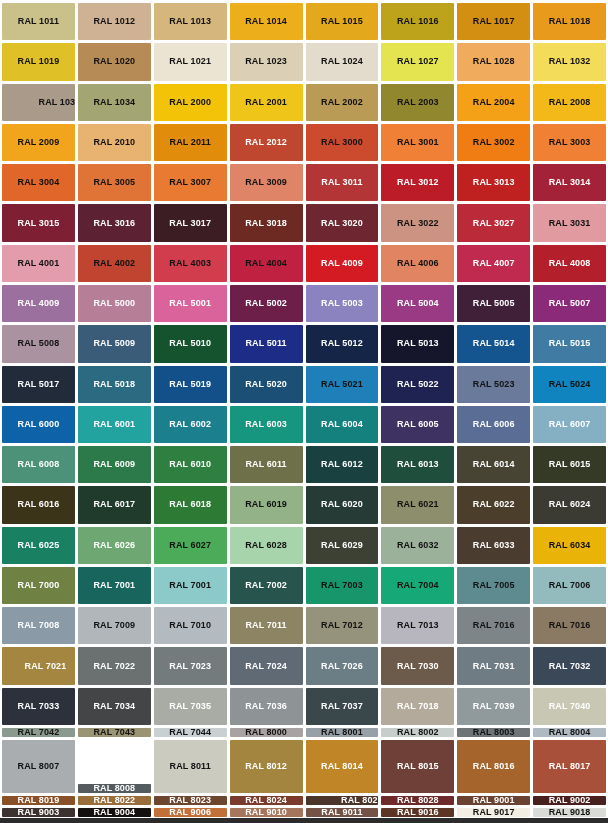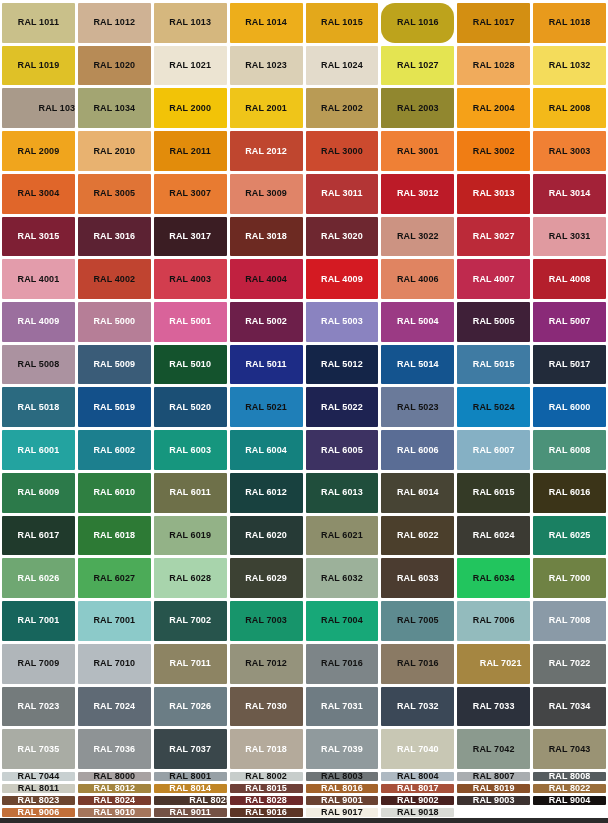"RAL 1016" div.swatch { border-radius: 14px -> none }
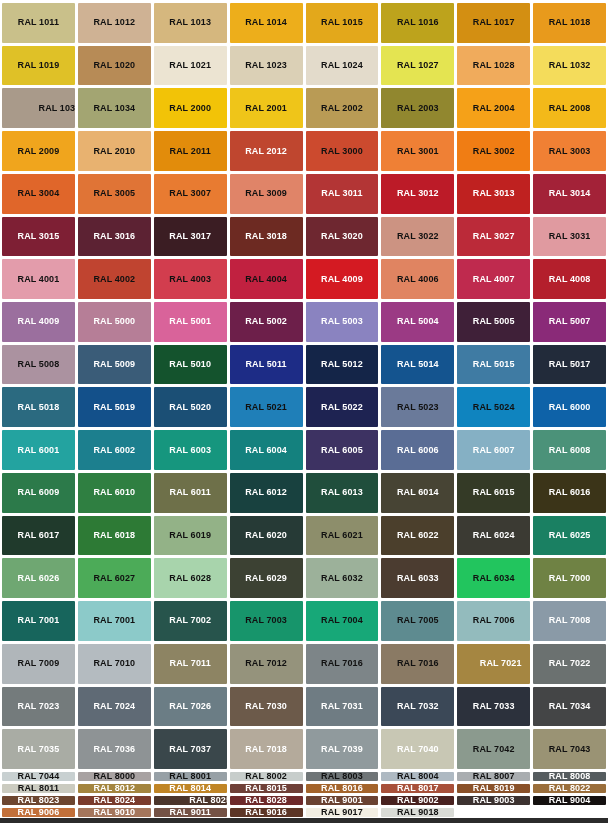"RAL 5013" div.swatch { html: none -> <div> <span>RAL 5013</span> </div> }
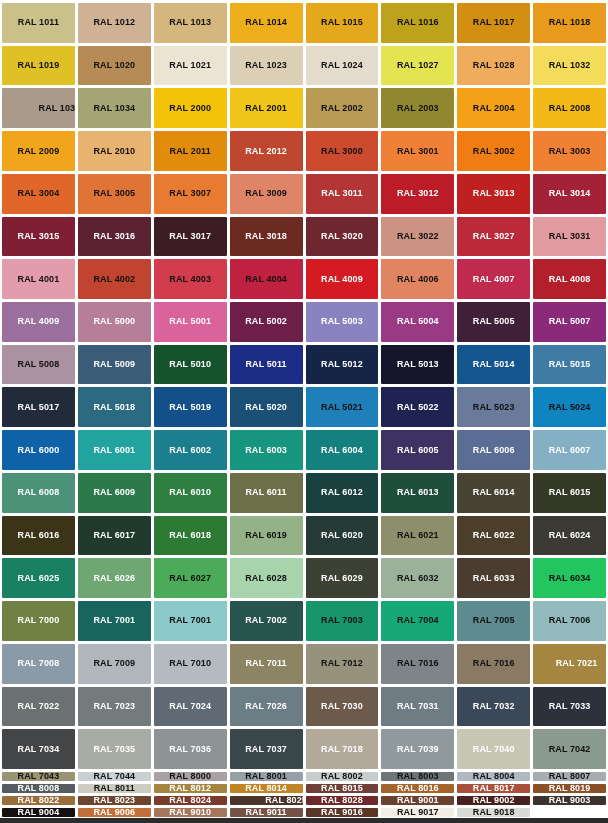"RAL 6034" div.swatch { background: #22c55e -> #eab308 }
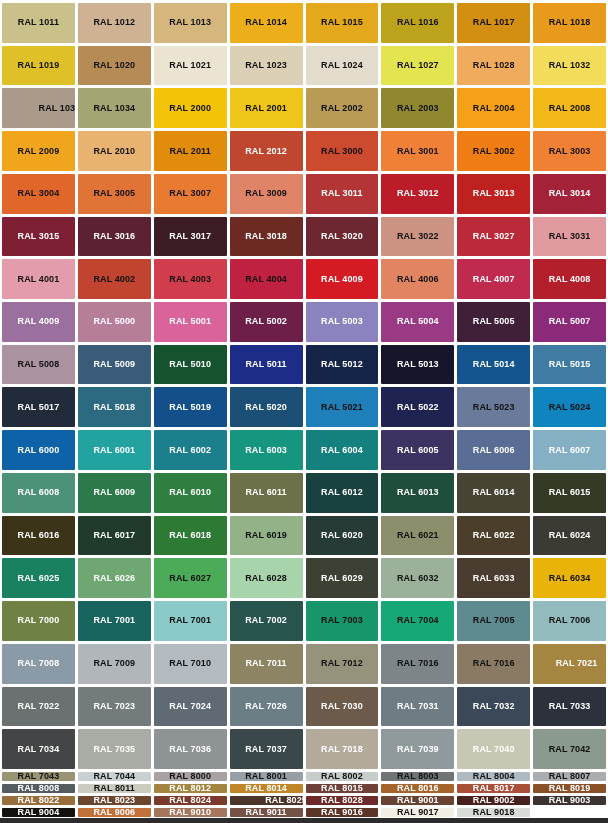"RAL 7013" div.swatch { html: none -> <div> <span>RAL 7013</span> </div> }
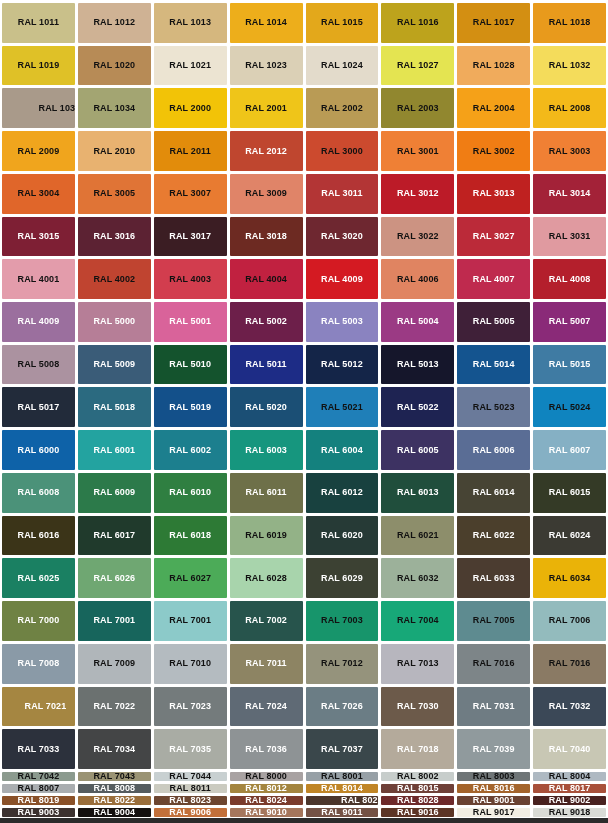"RAL 8008" div.swatch { margin-top: none -> 44px }
